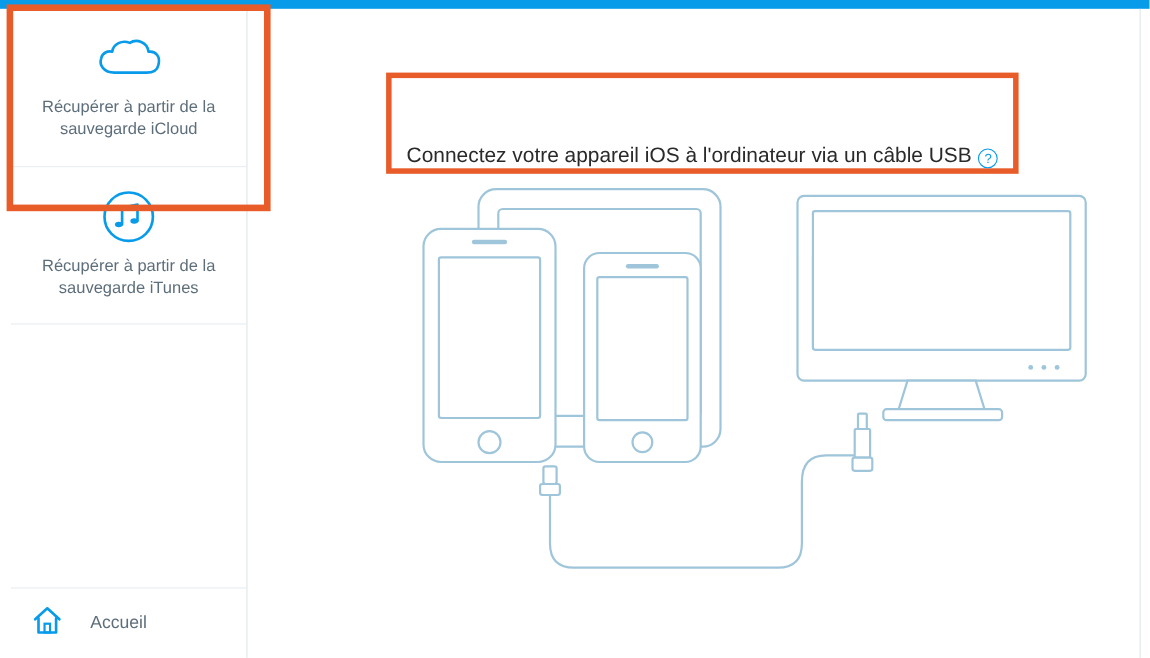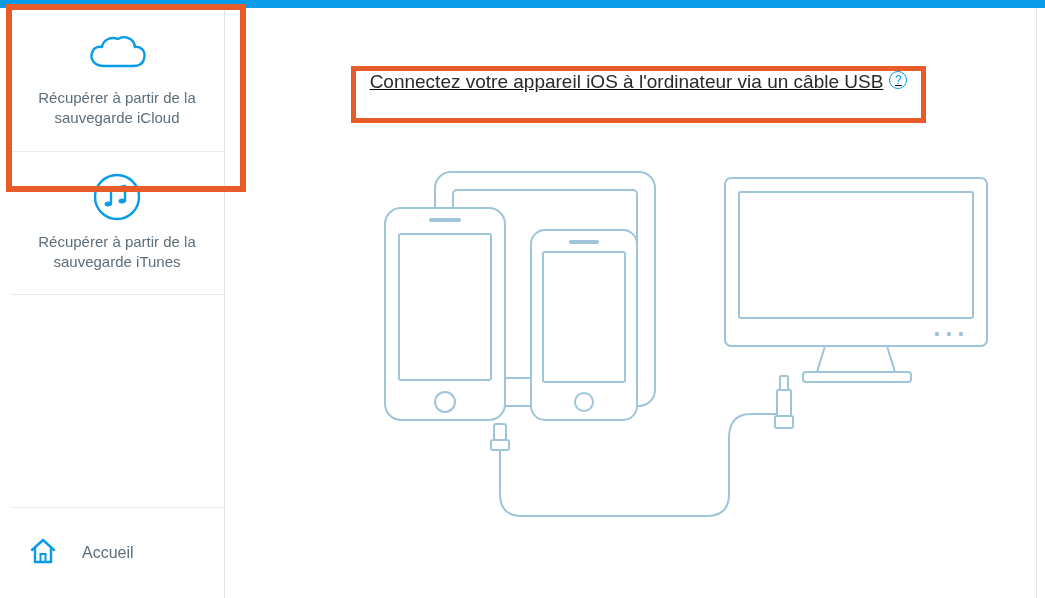"Connectez votre appareil iOS à" .instruction-wrap { align-items: flex-start -> flex-end; height: 57px -> 92px; text-decoration: underline -> none }
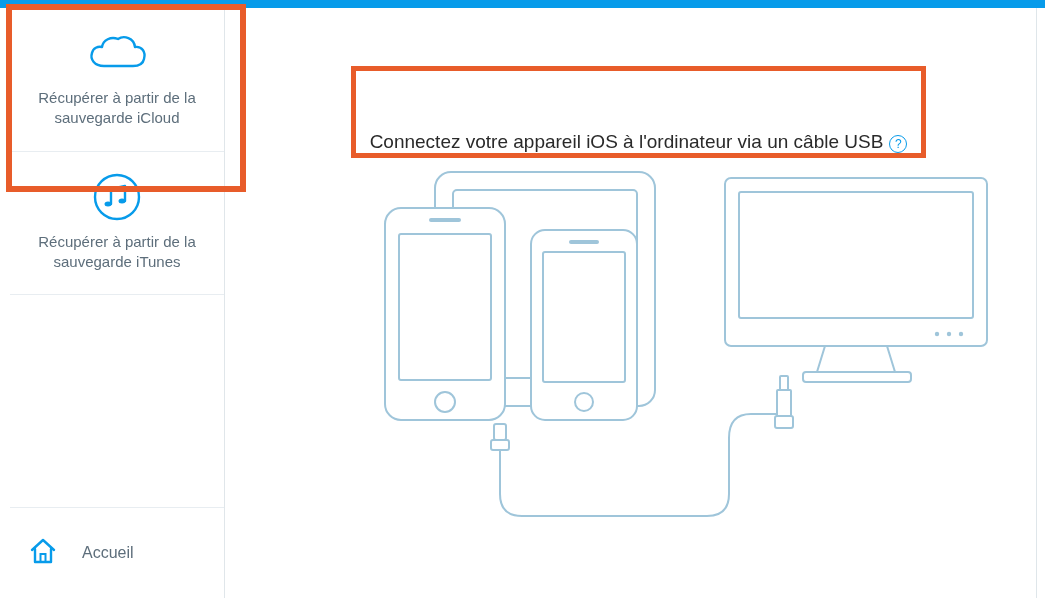"Accueil" .home-row { padding: 28px 18px -> 14px 18px }
